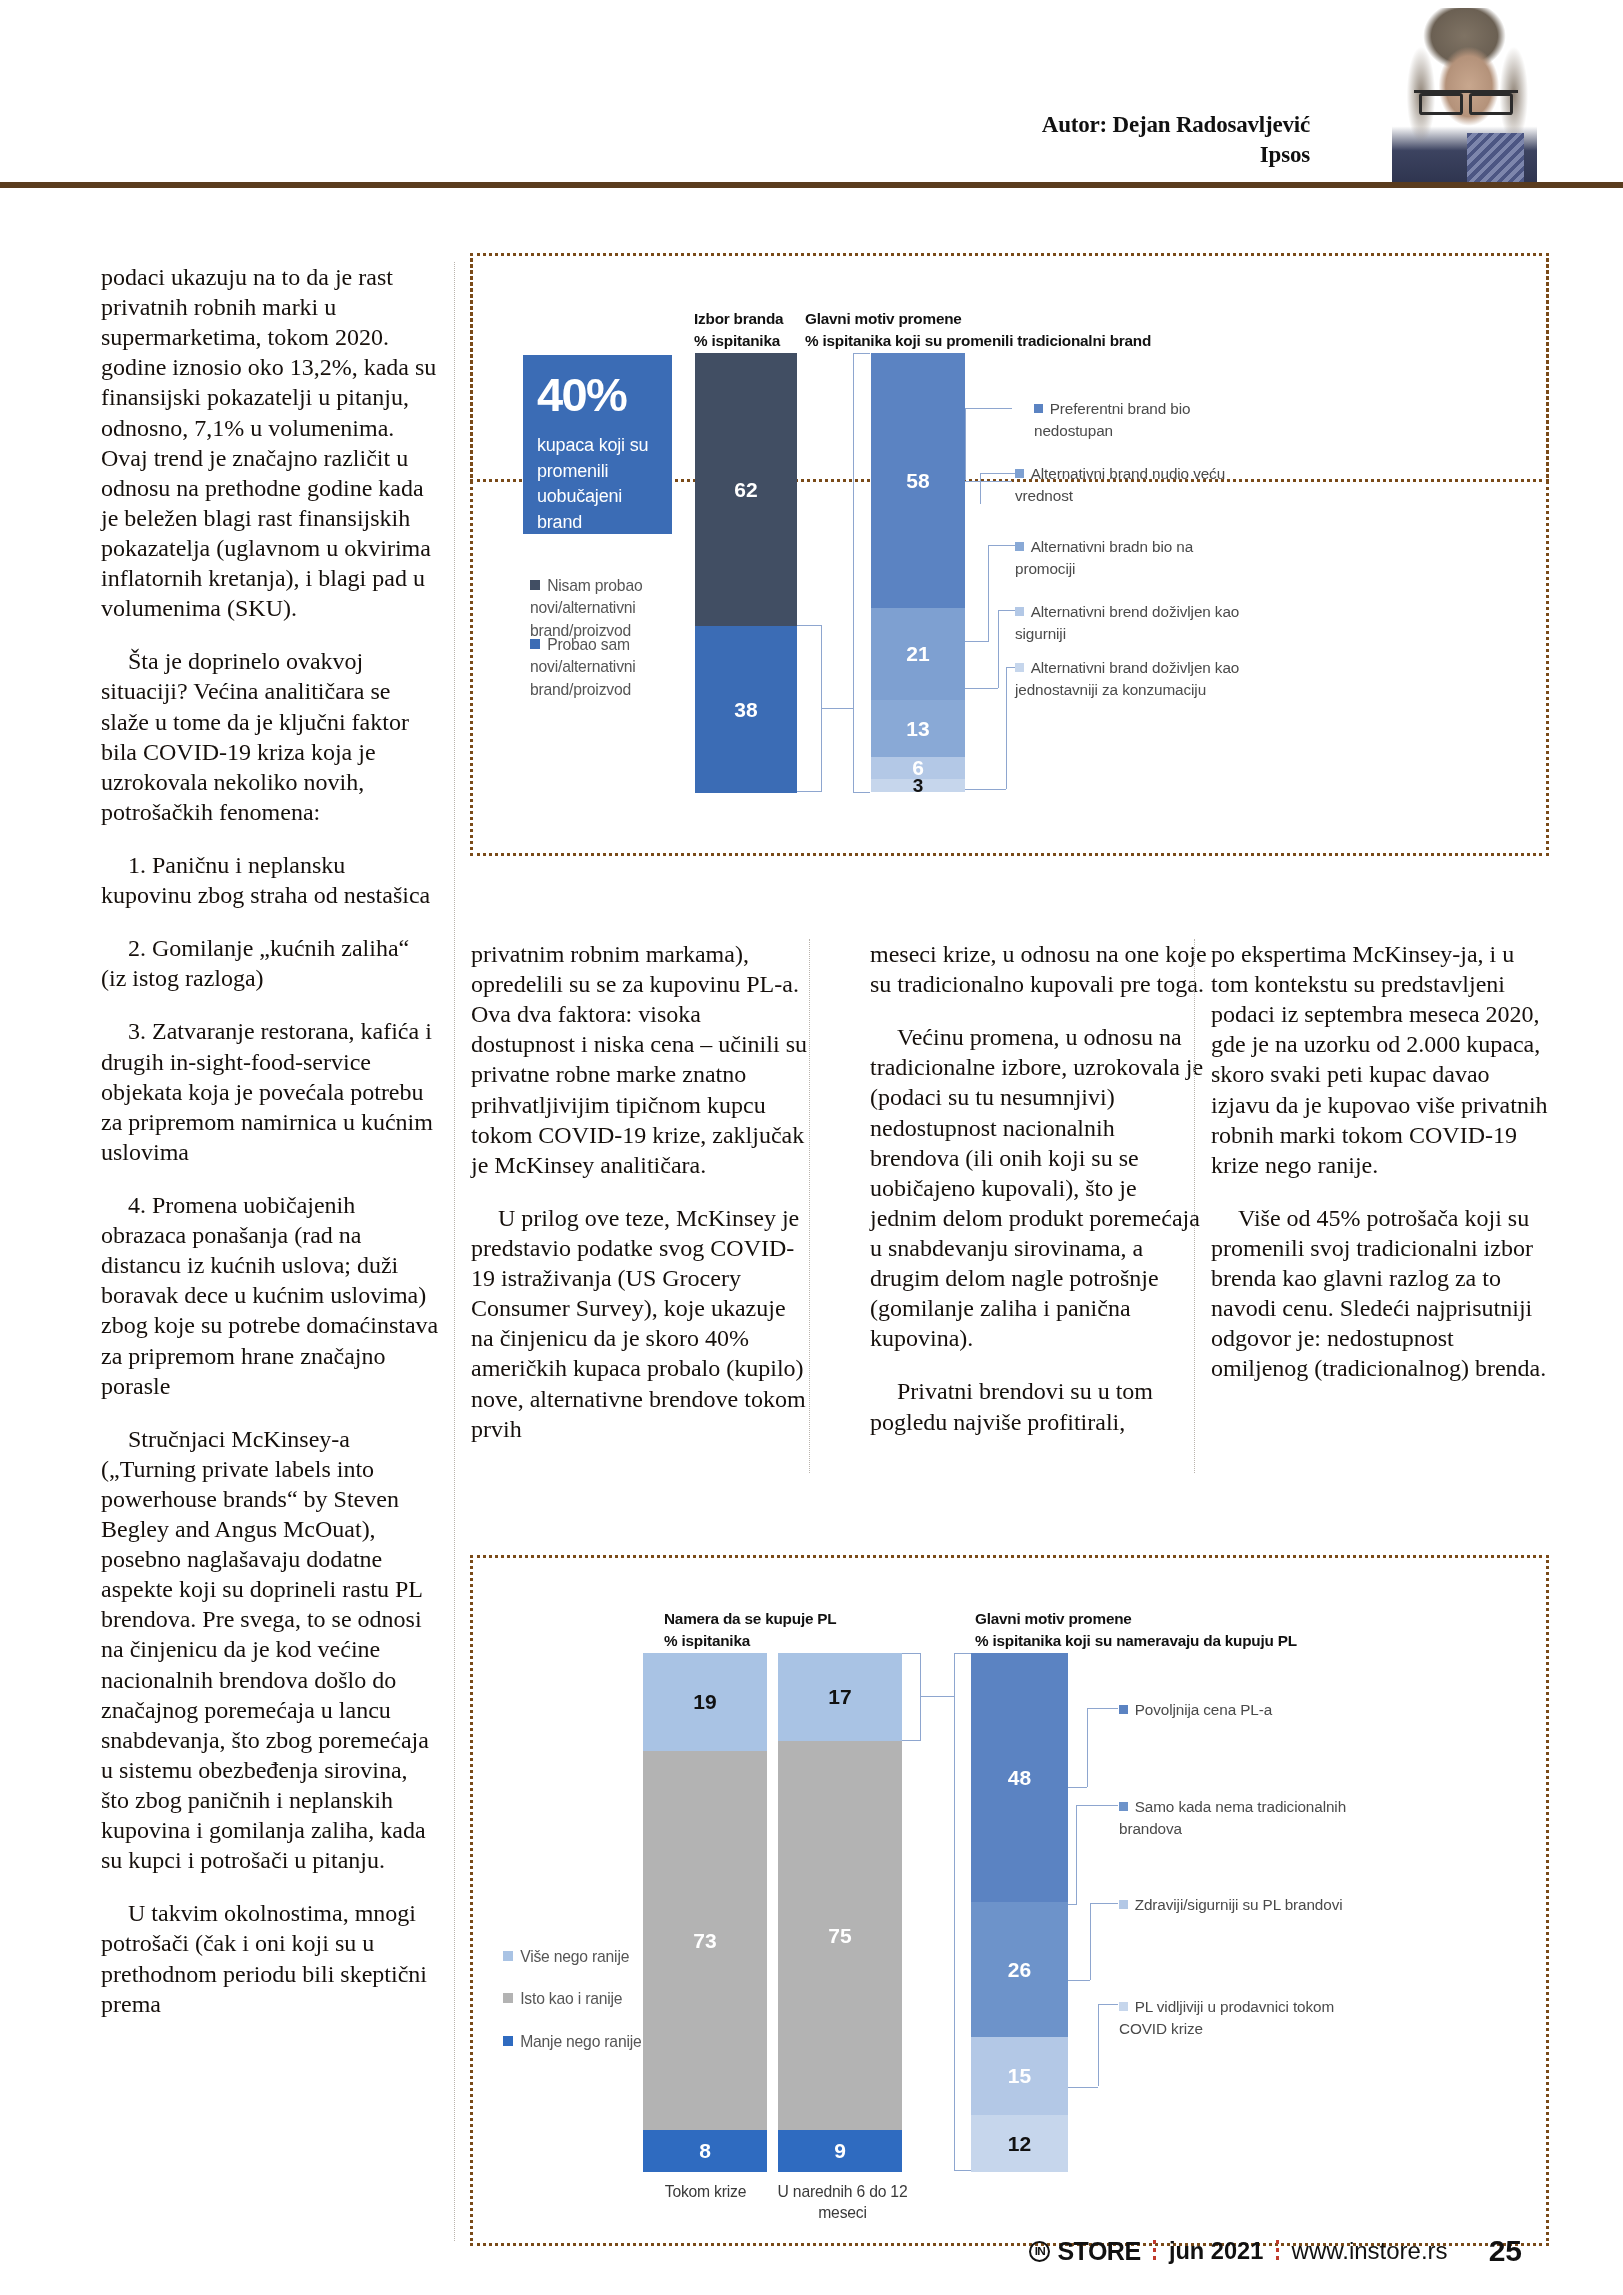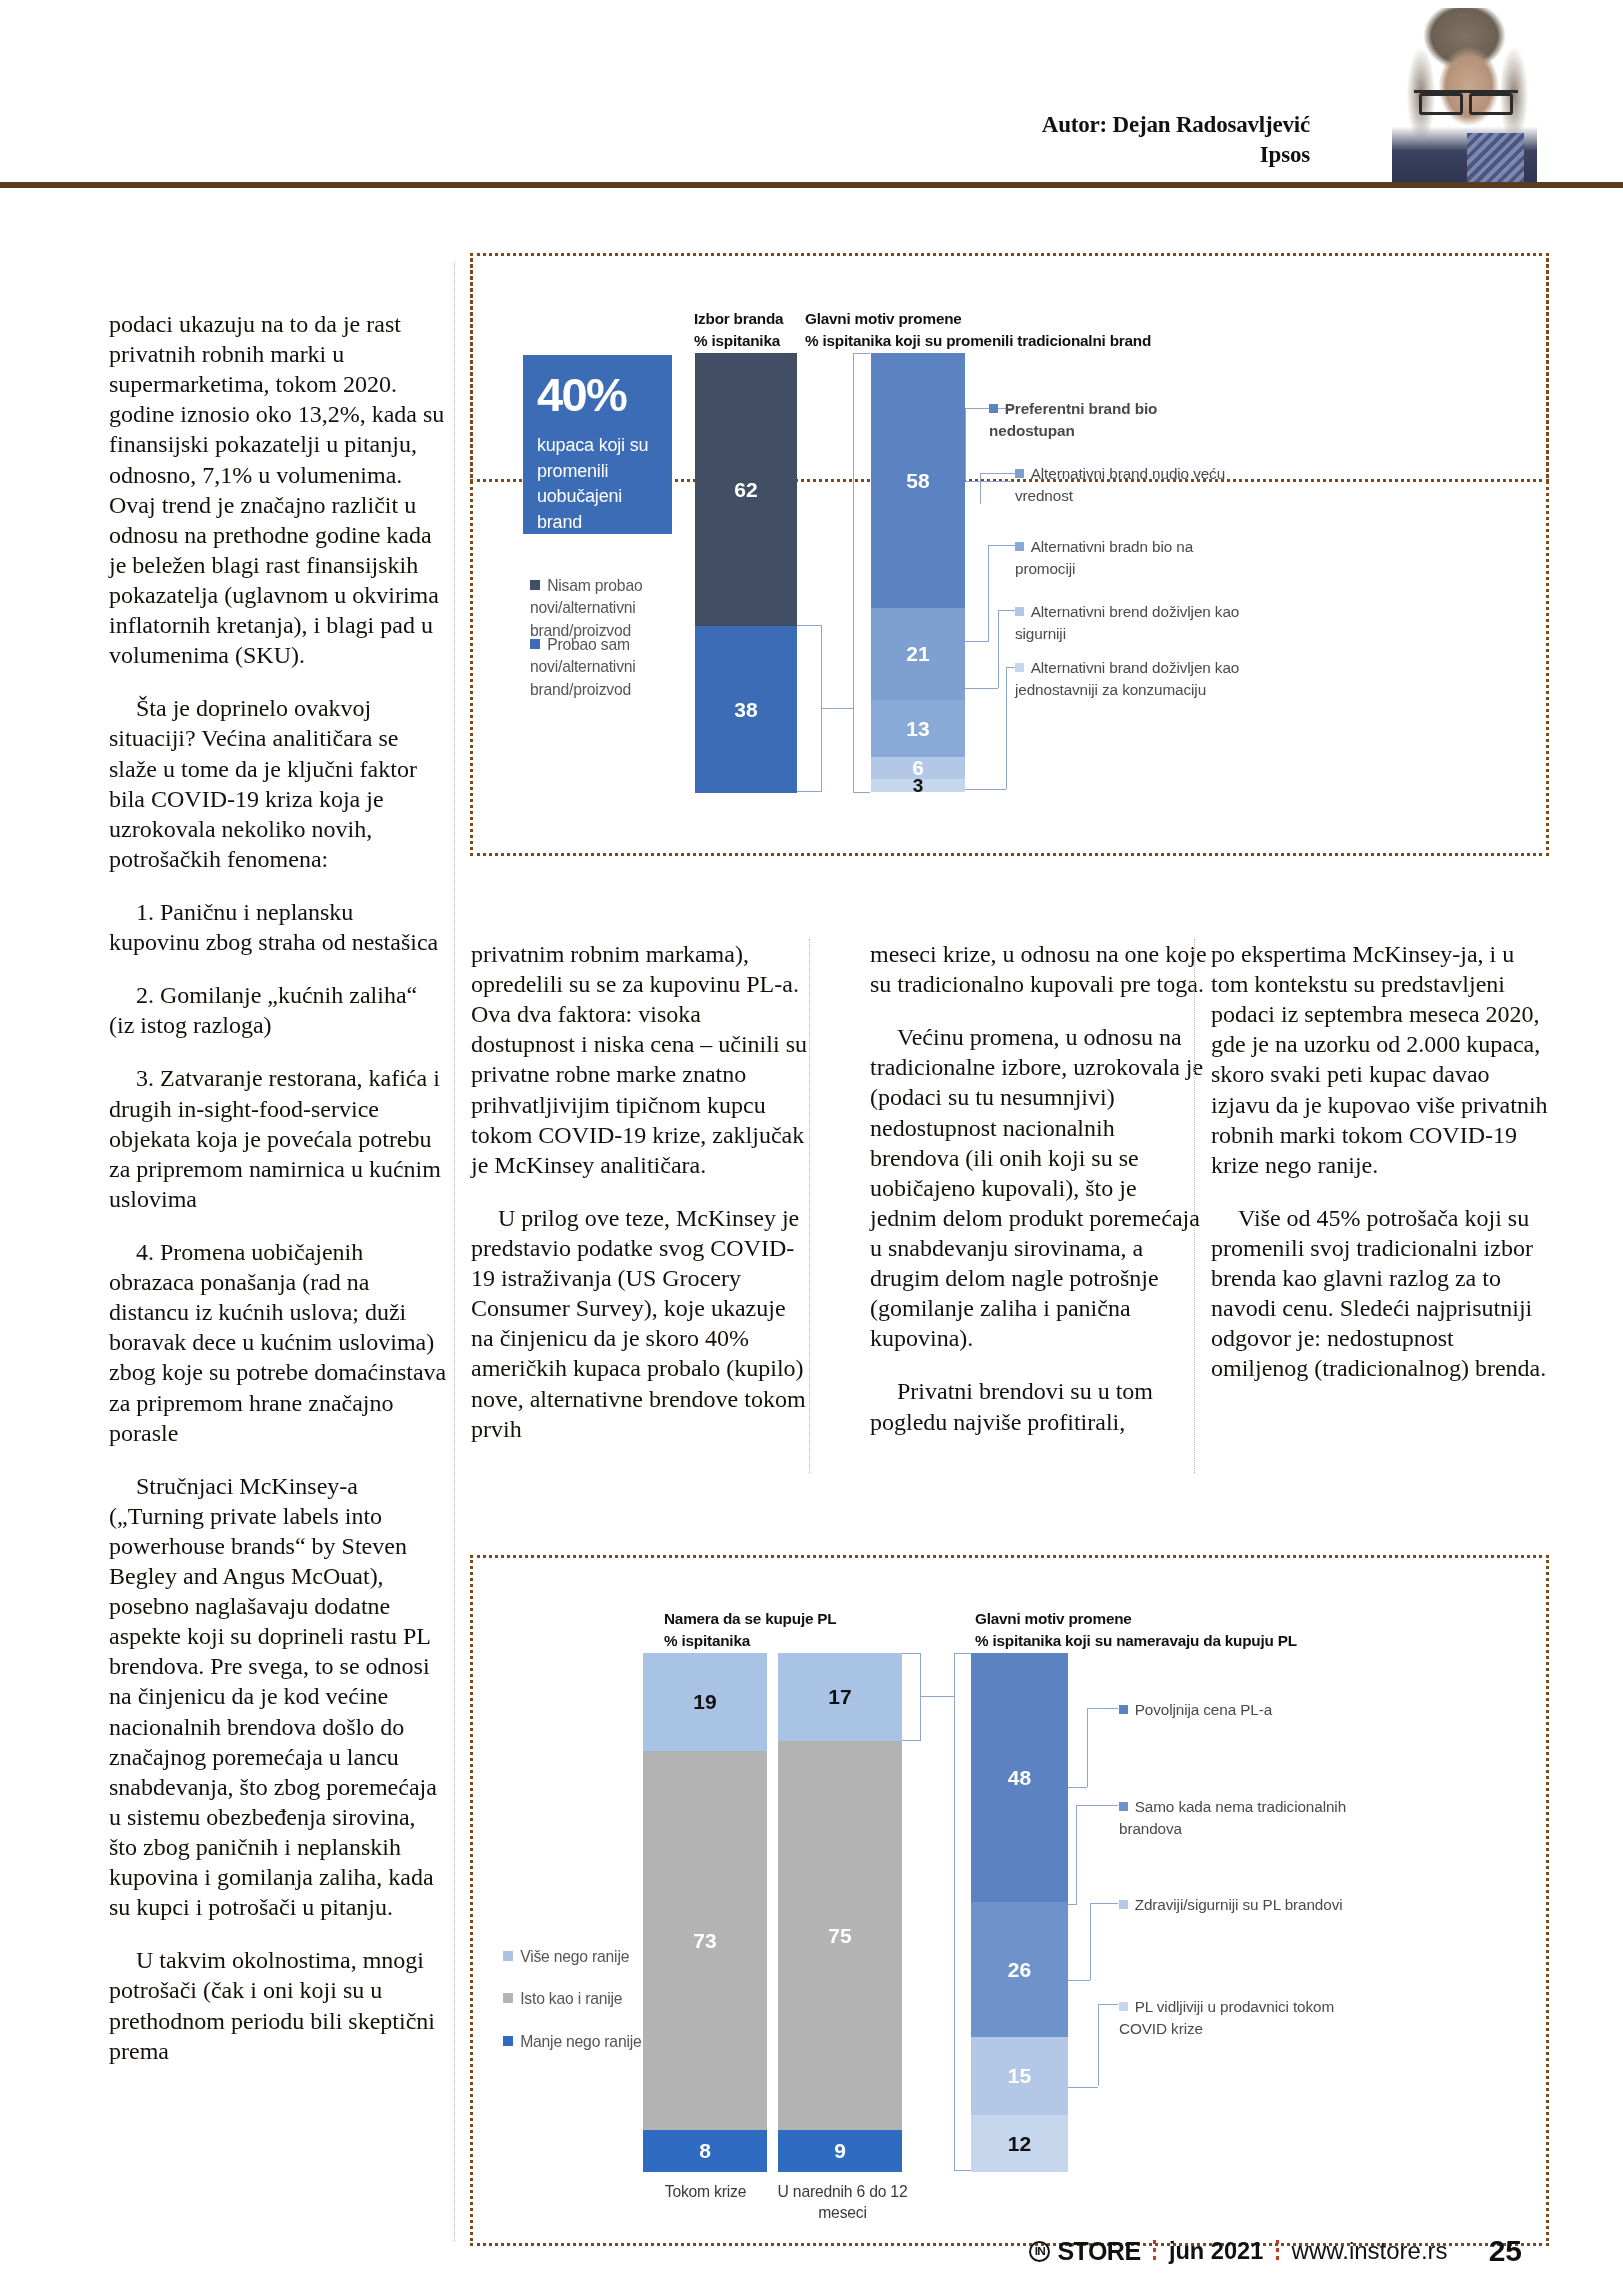"podaci ukazuju na to da" #col1 { left: 109px -> 101px; margin-top: 47px -> none }
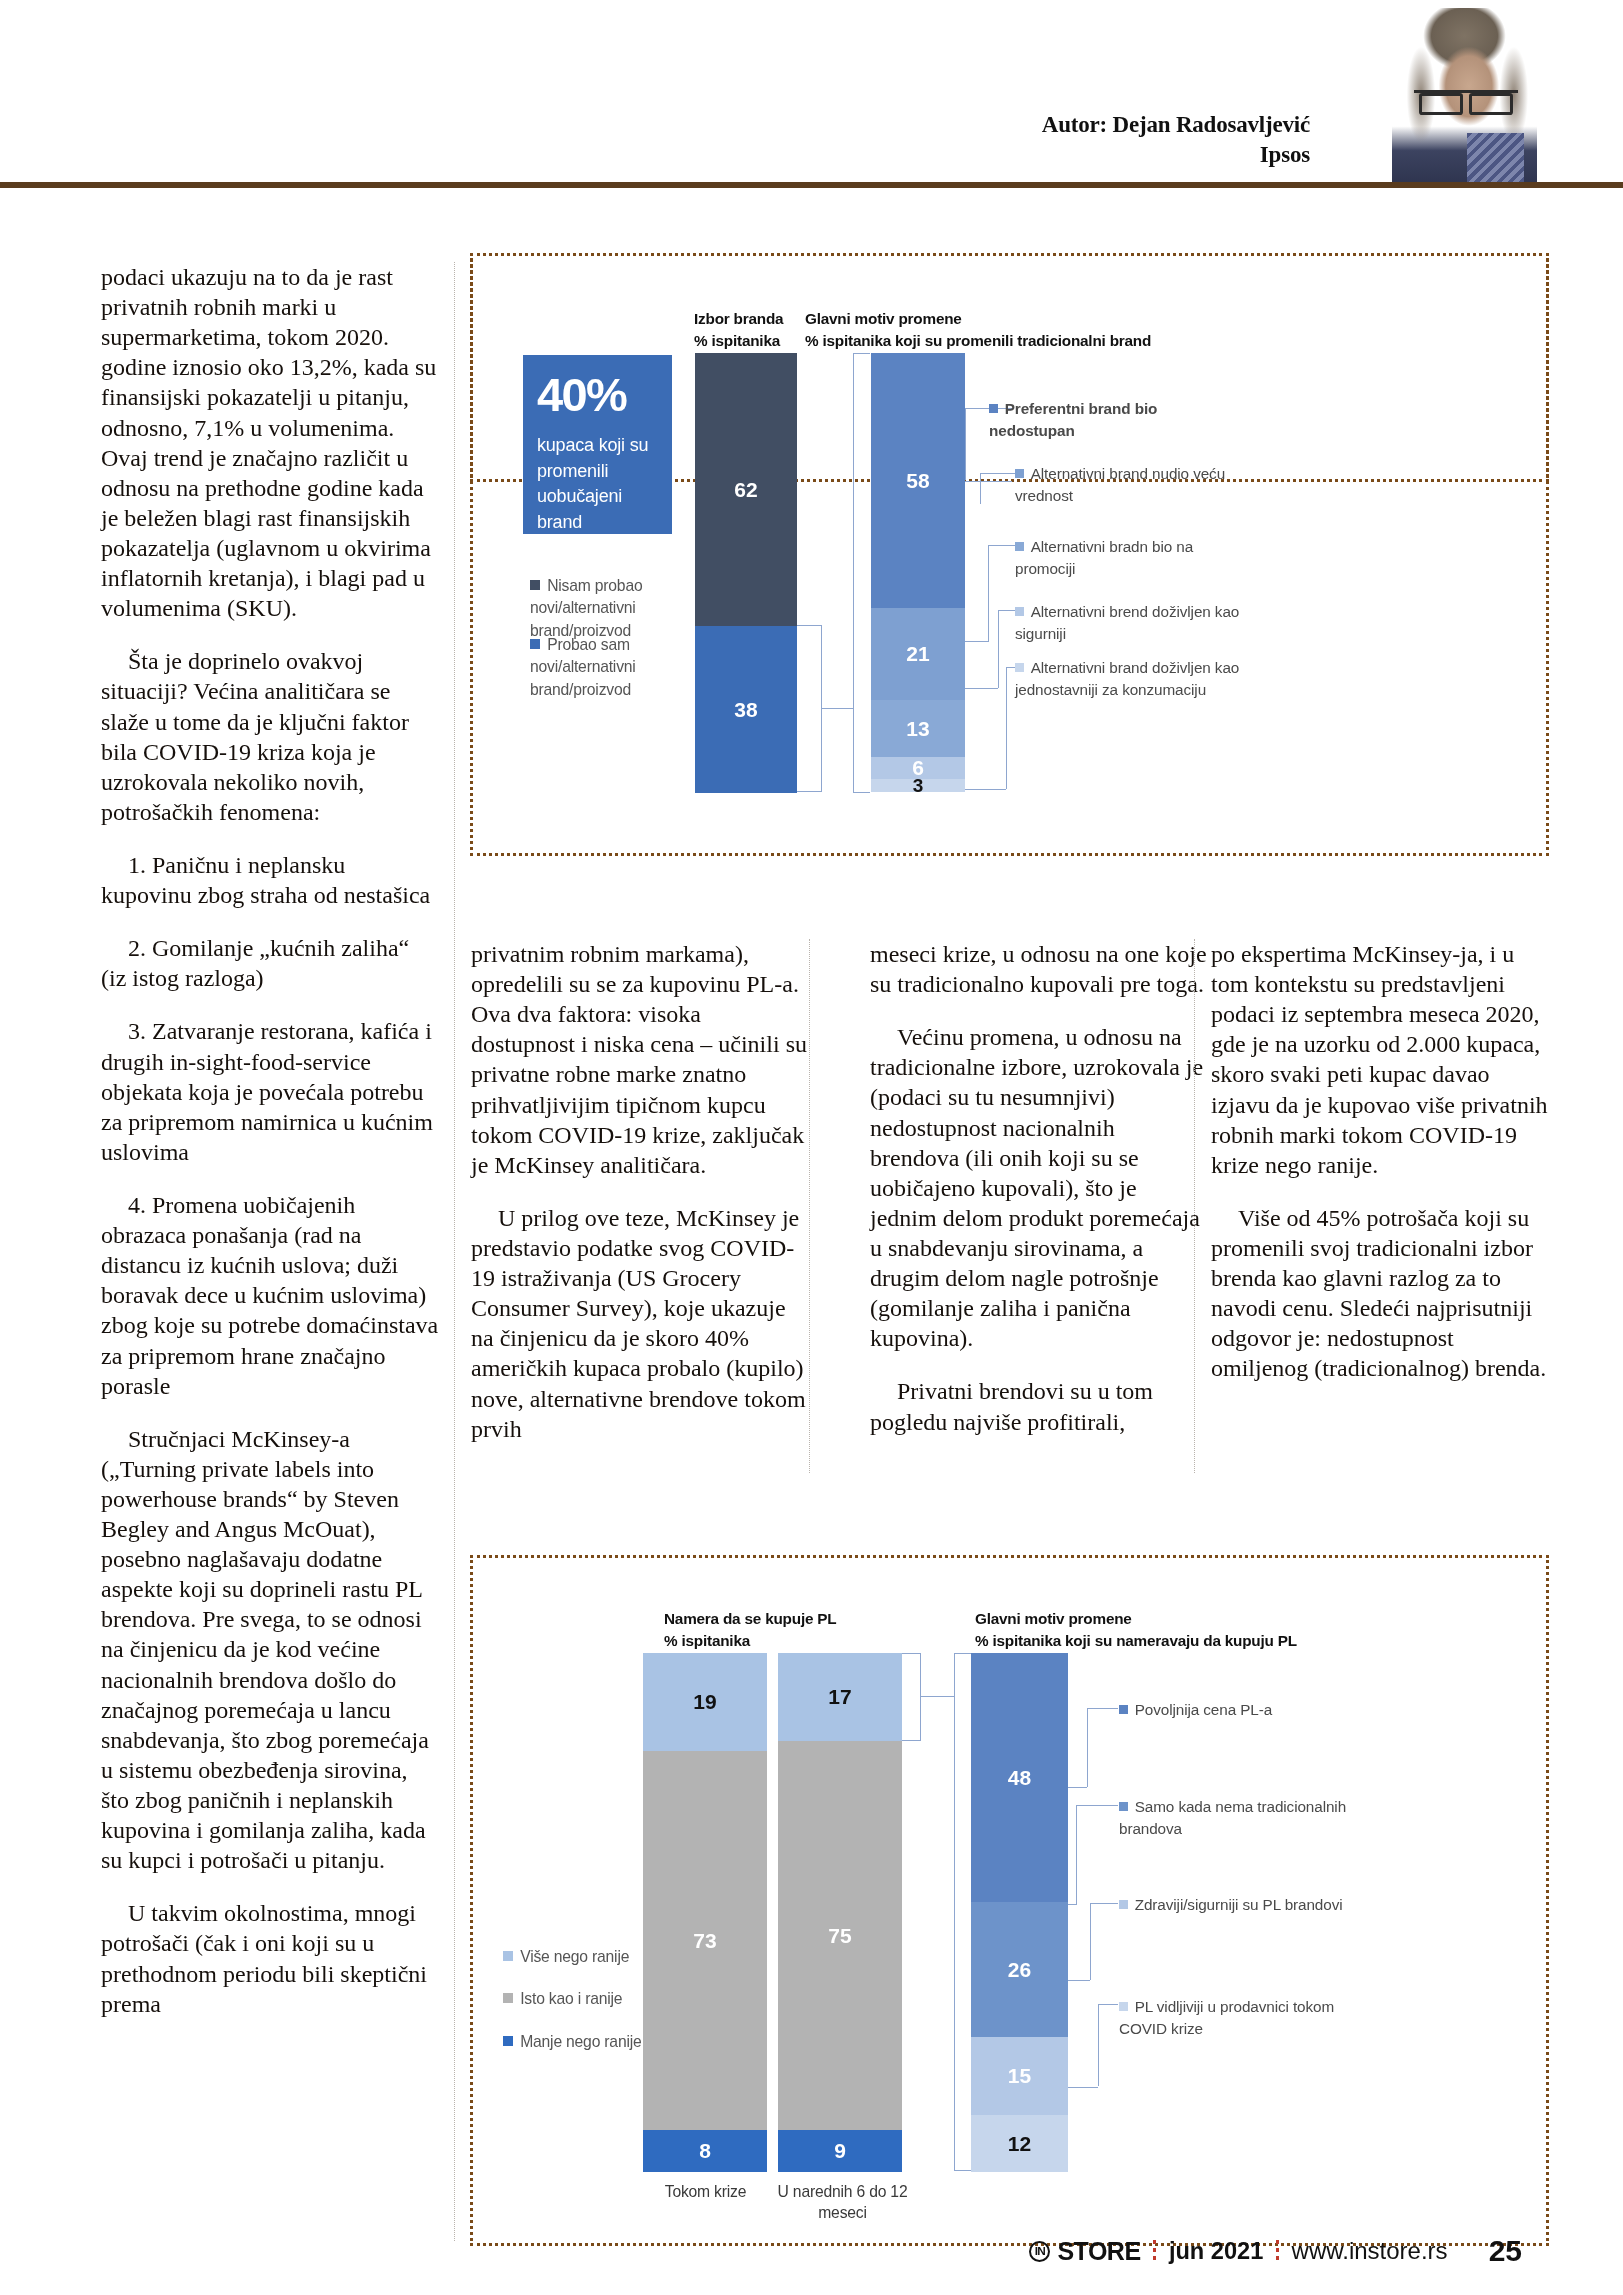"Preferentni brand bio nedostupan" div.callout { font-weight: bold -> none; left: 519px -> 564px }
